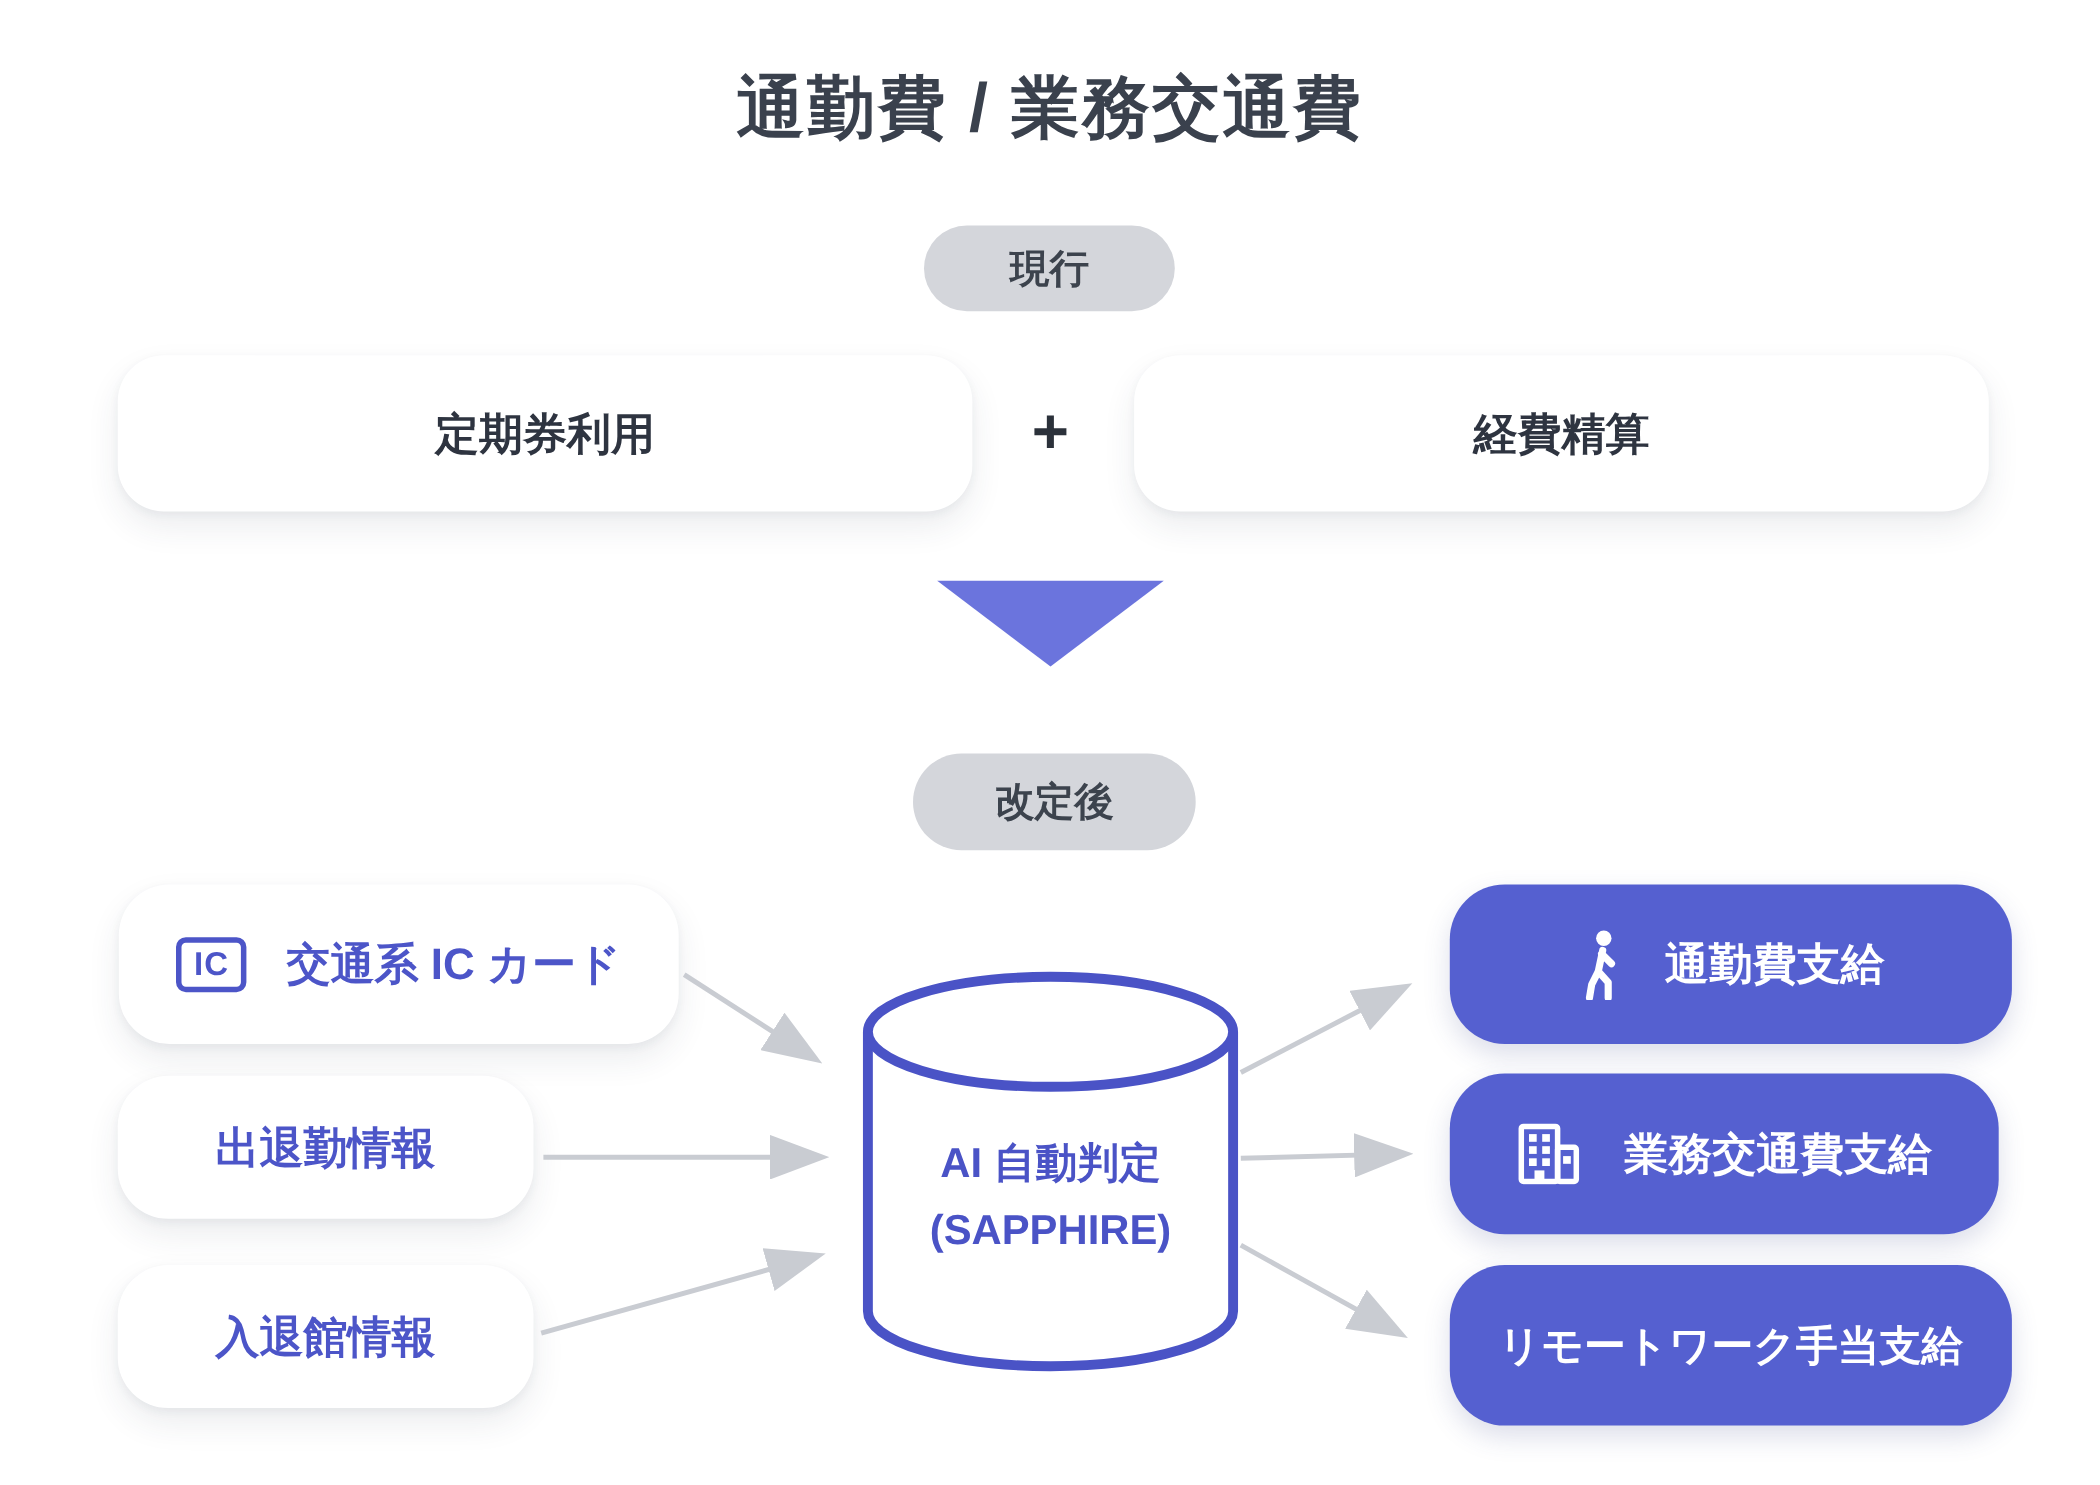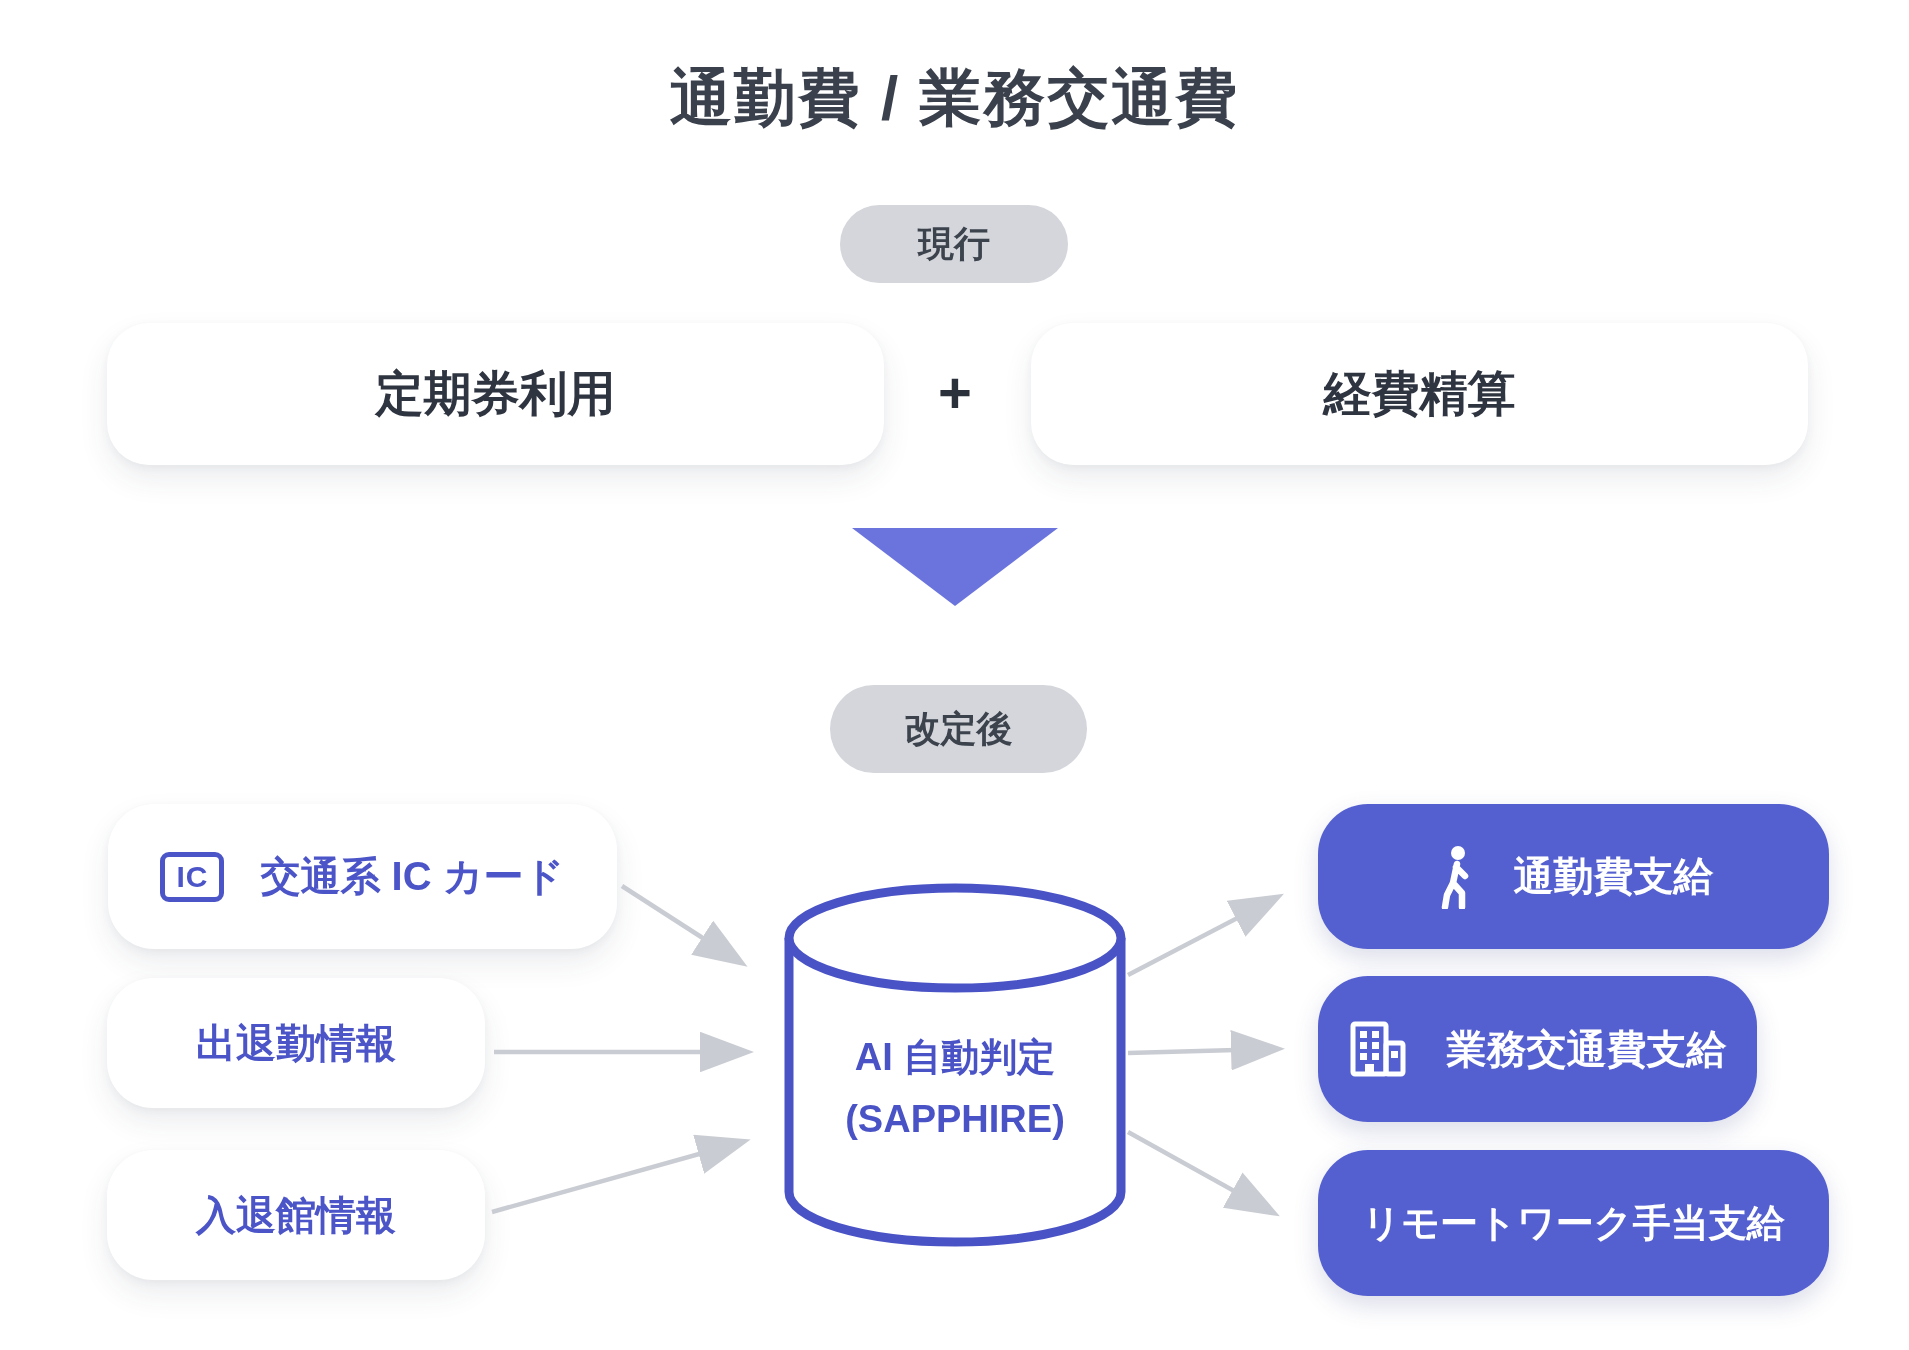"定期券利用" .wbox { font-size: 48px -> 40px }
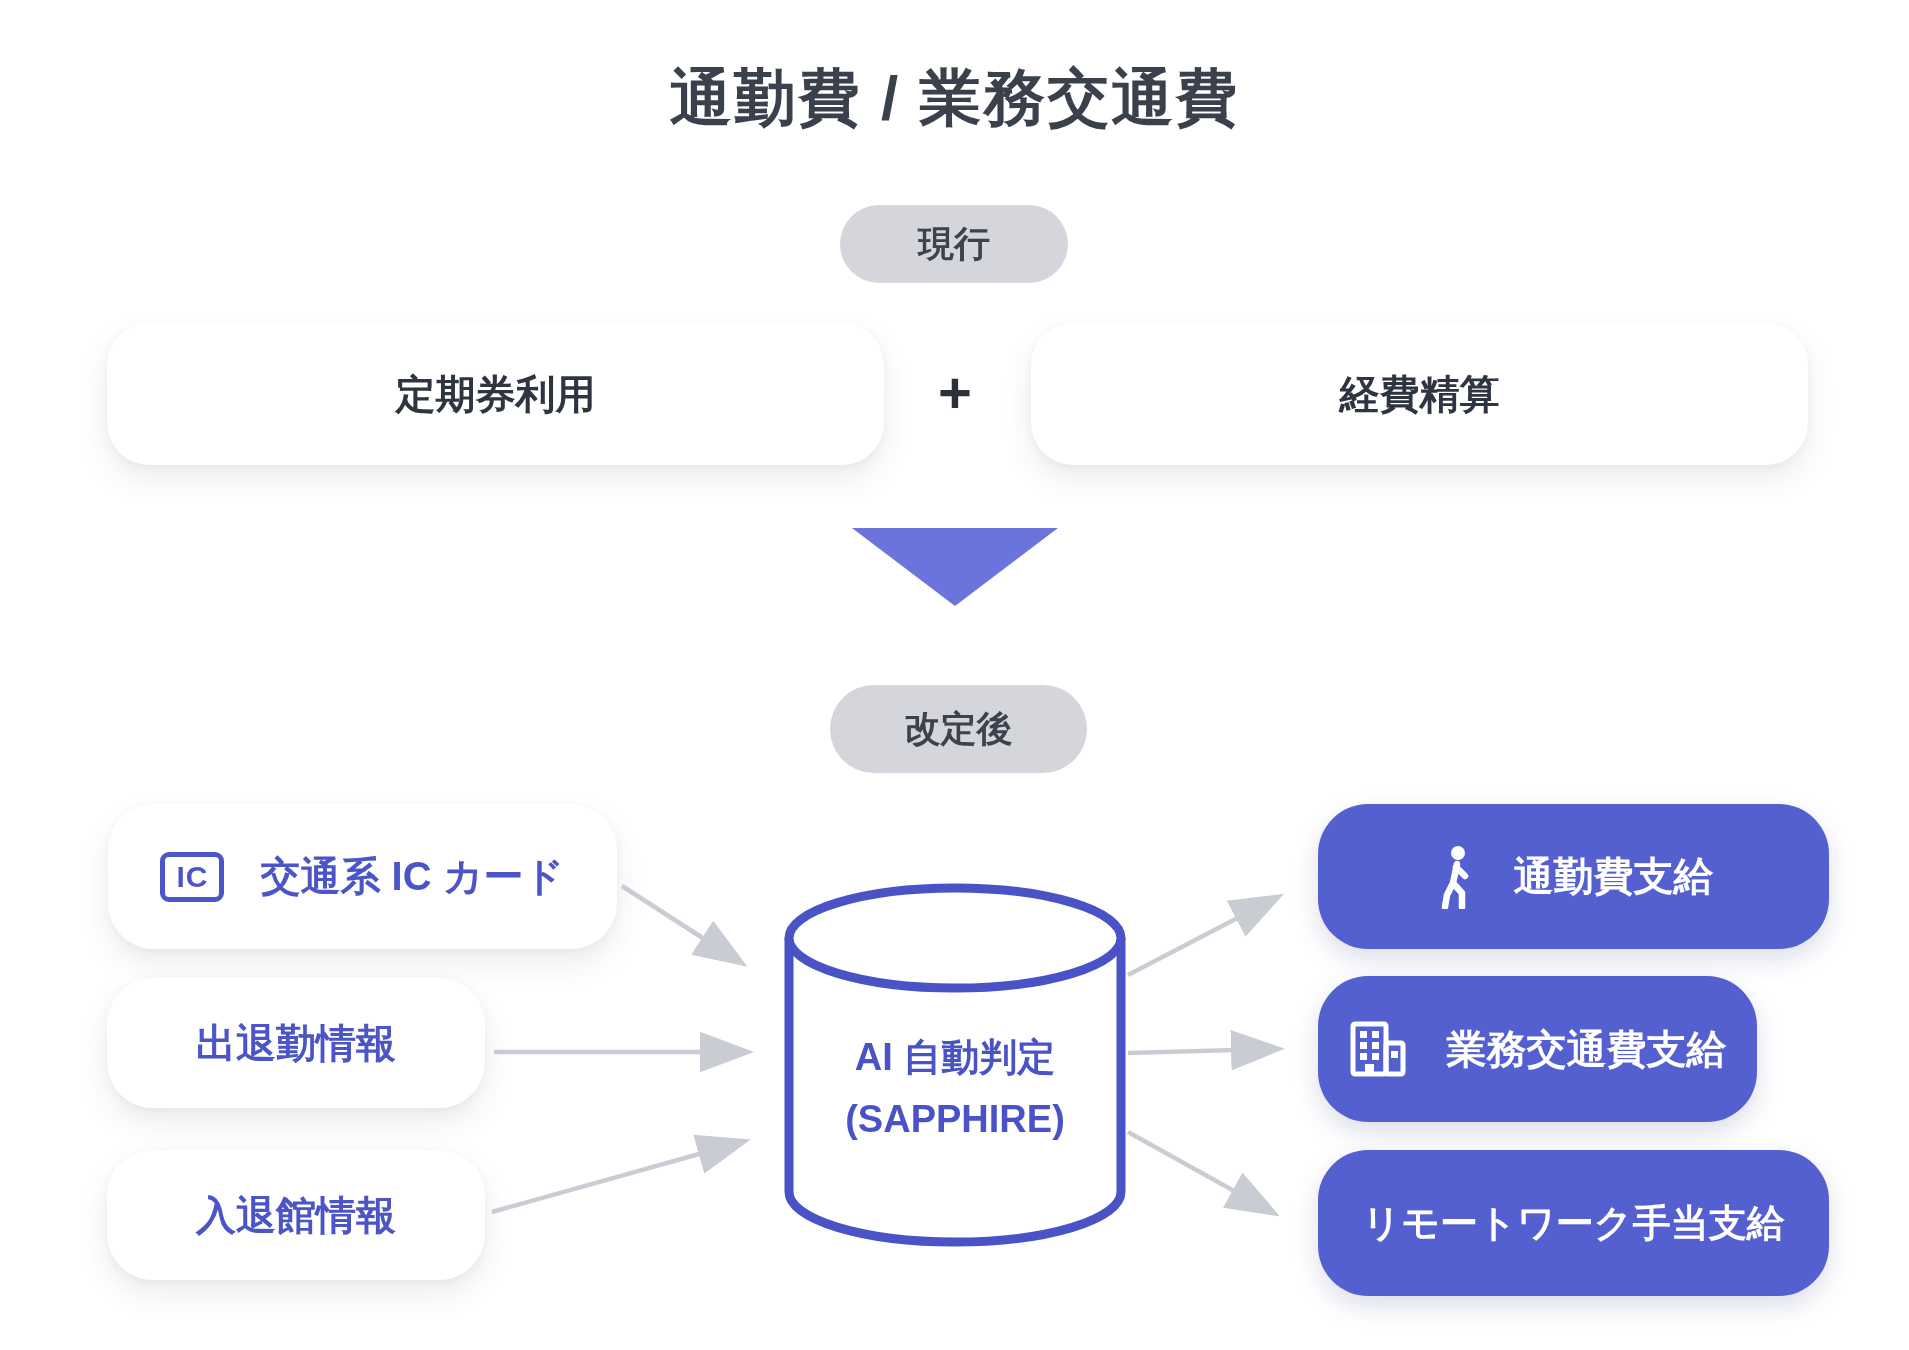"業務交通費支給" .outbox-business { width: 439px -> 499px }
